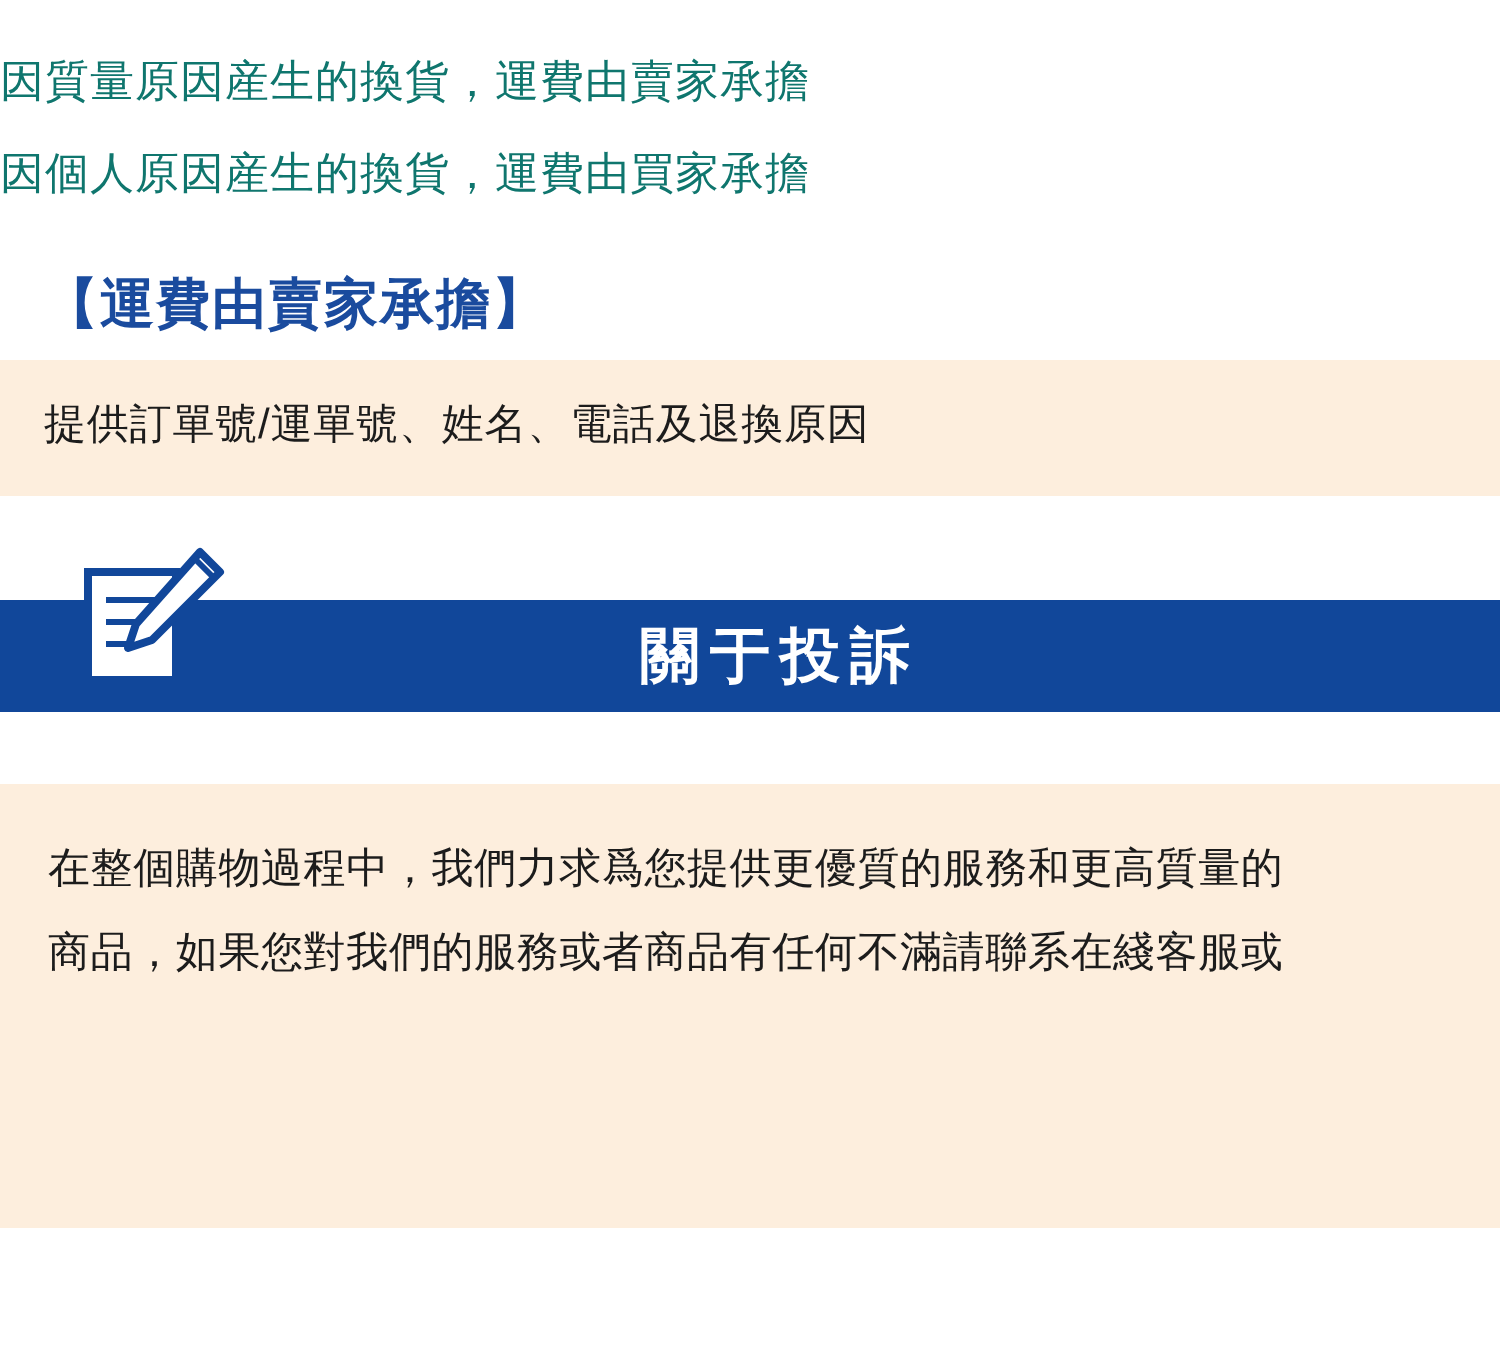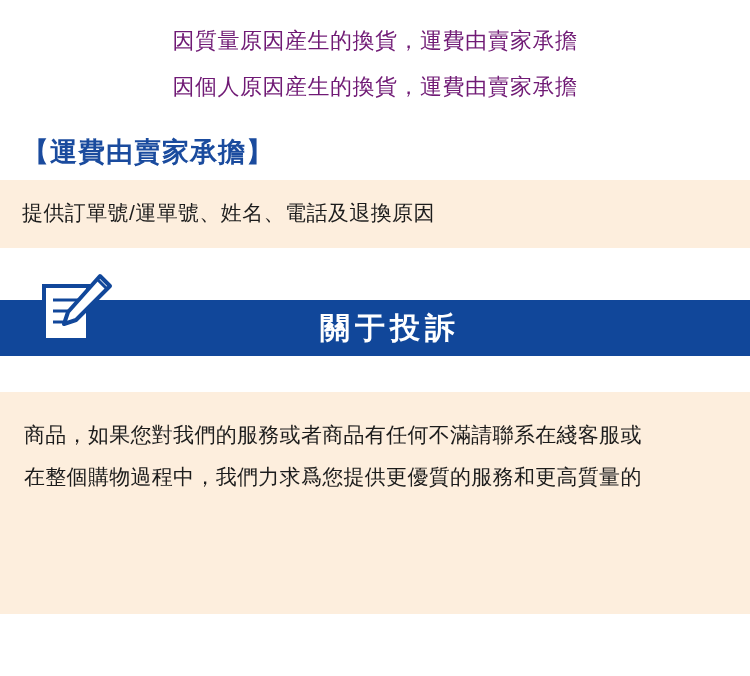"因質量原因産生的換貨，運費由賣家承擔" .top-line { color: #701a75 -> #0f766e; text-align: center -> left }
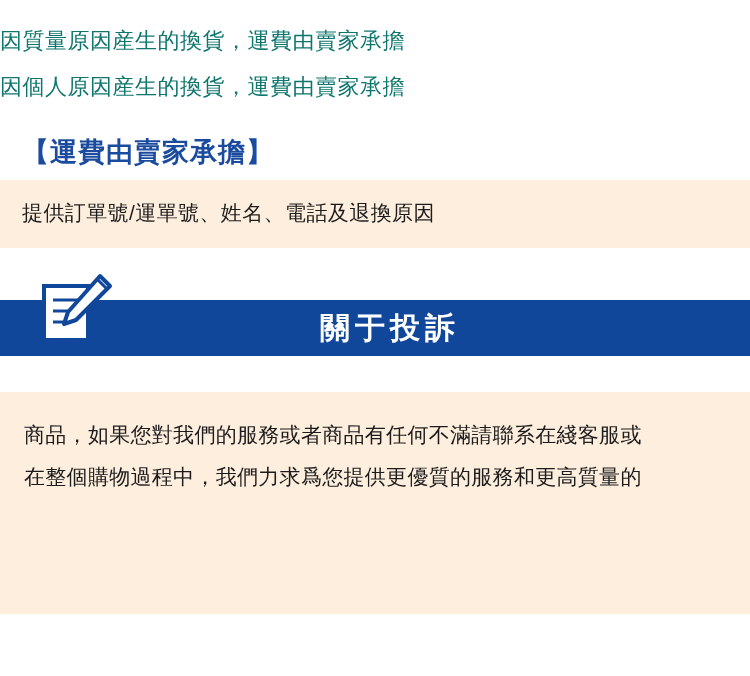"因個人原因産生的換貨，運費由賣家承擔" div.top-line { text: 賣 -> 買 }
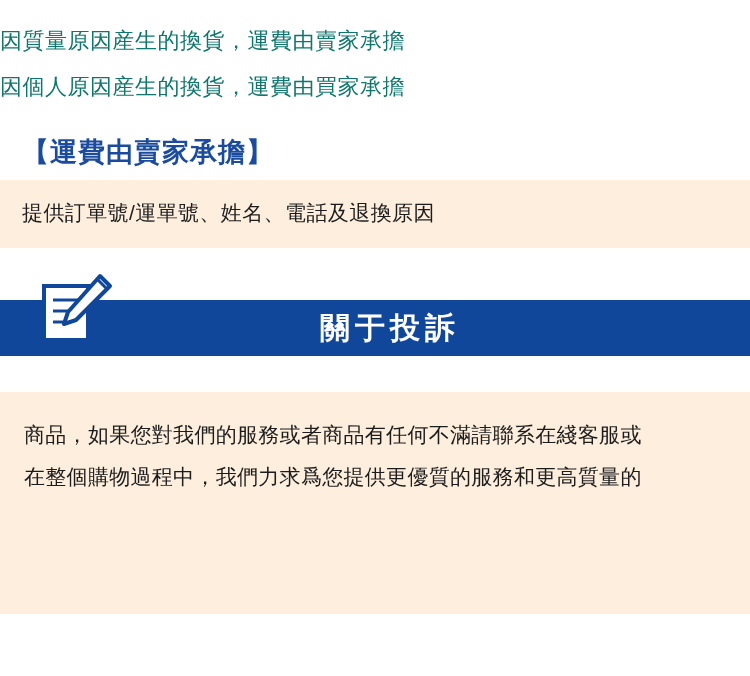"商品，如果您對我們的服務或者商品有任何不滿請聯系在綫客服或" div.body-line { order: before "在整個購物過程中，我們力求爲您提供更優質的服務和更高質量的" -> after "在整個購物過程中，我們力求爲您提供更優質的服務和更高質量的" }
